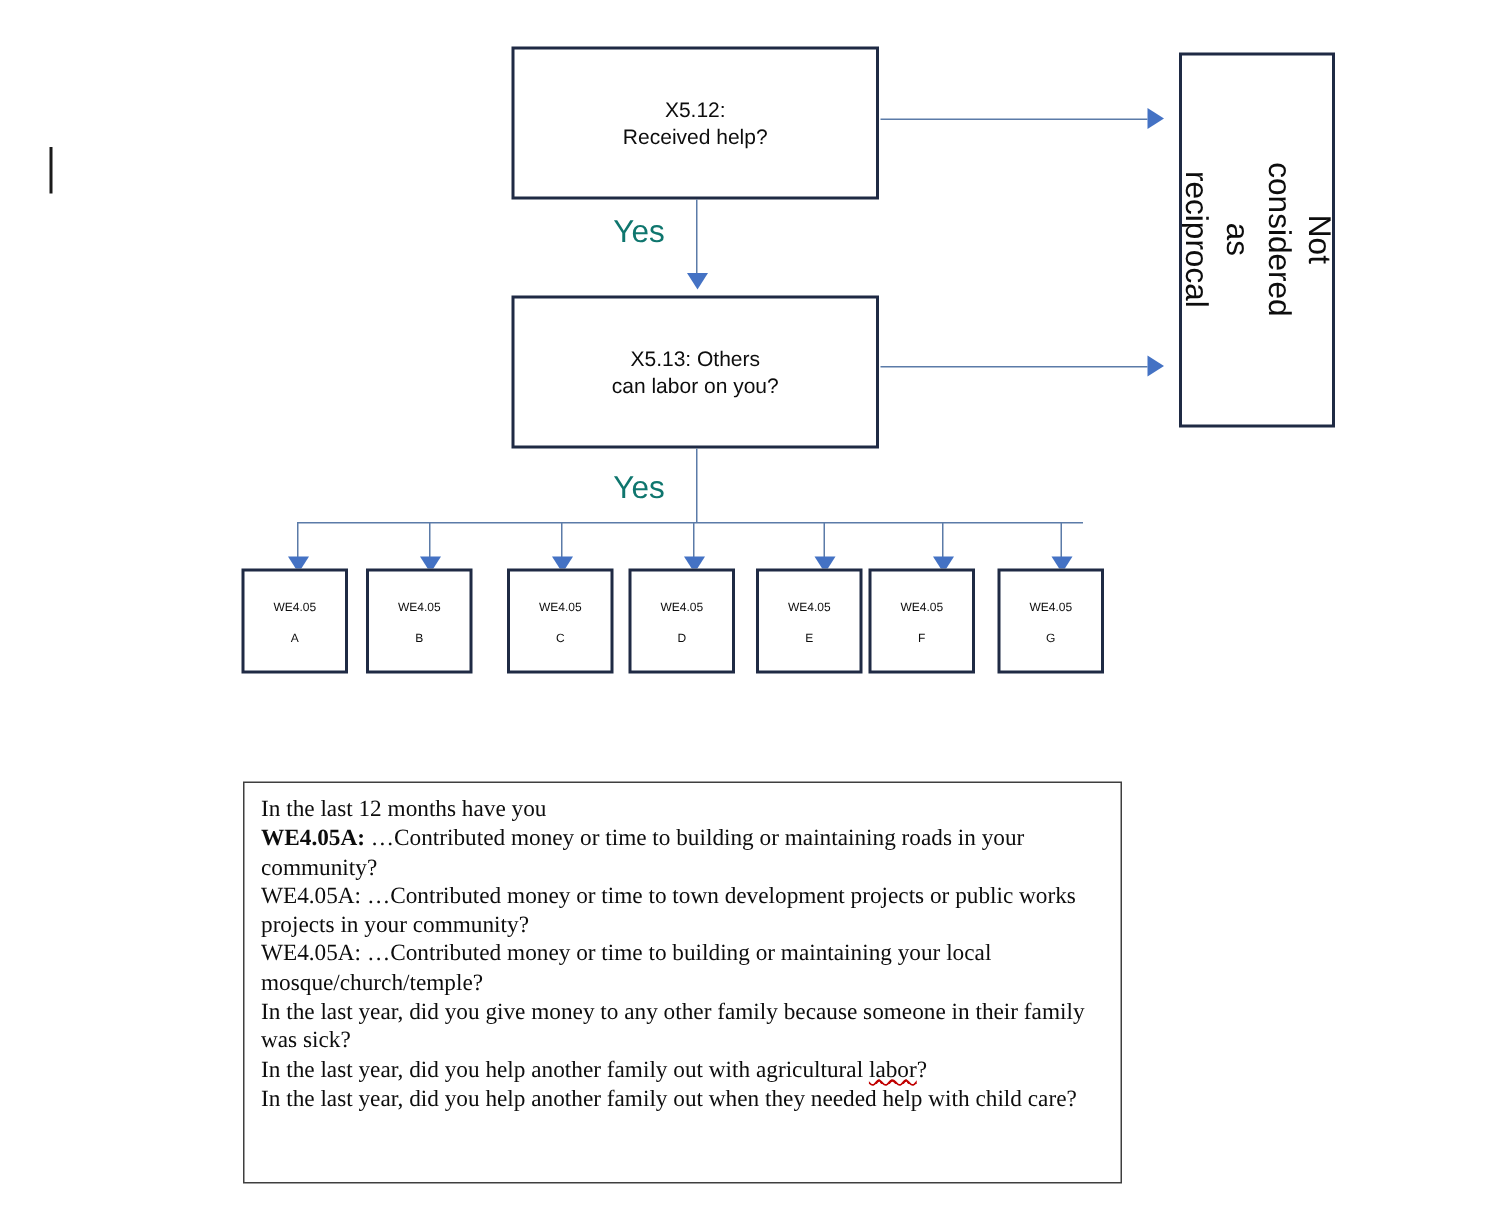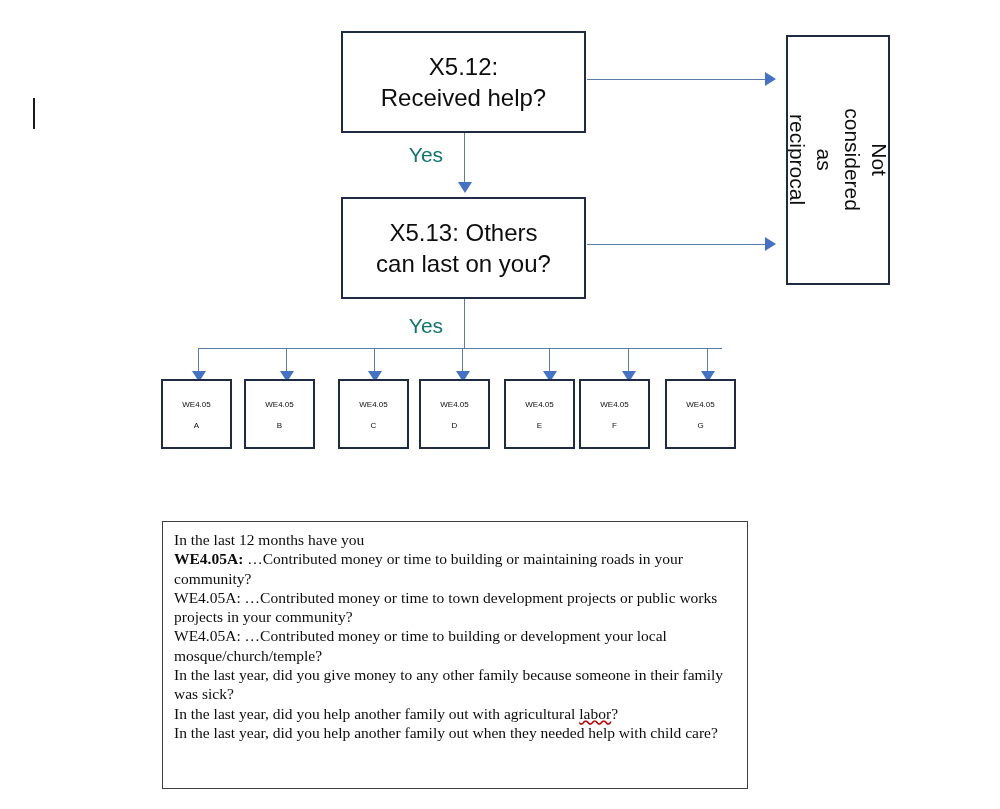"X5.12:" .node-label { font-size: 24px -> 14px }
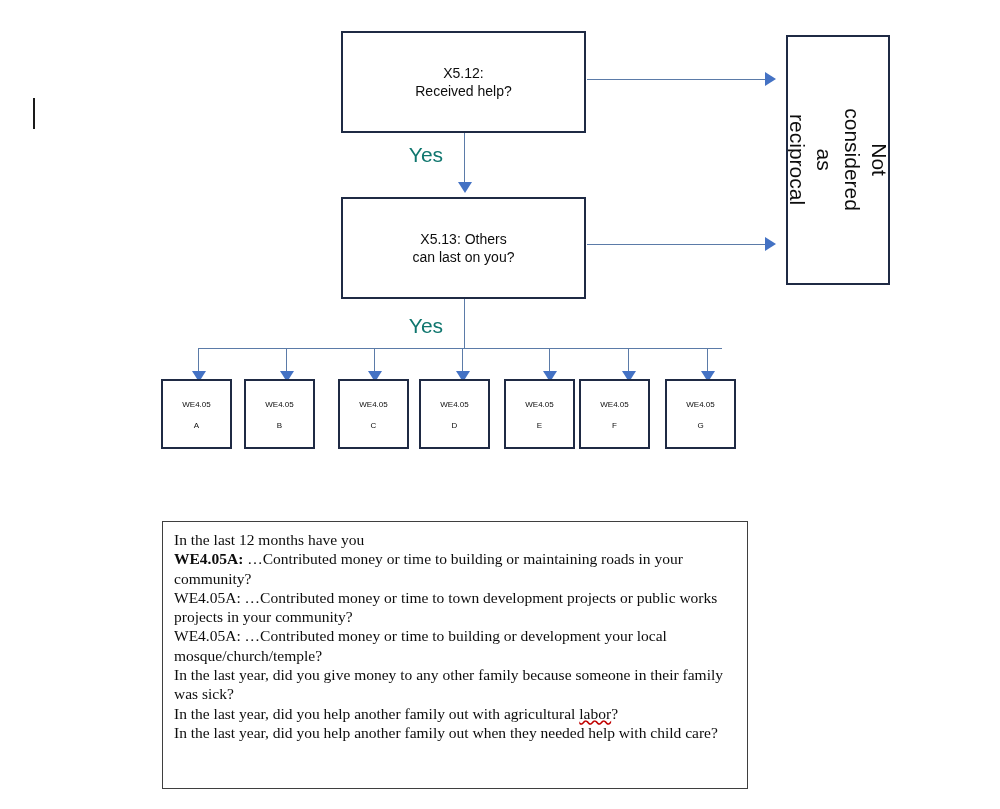"X5.13: Others" div.node-label { text: last -> labor }
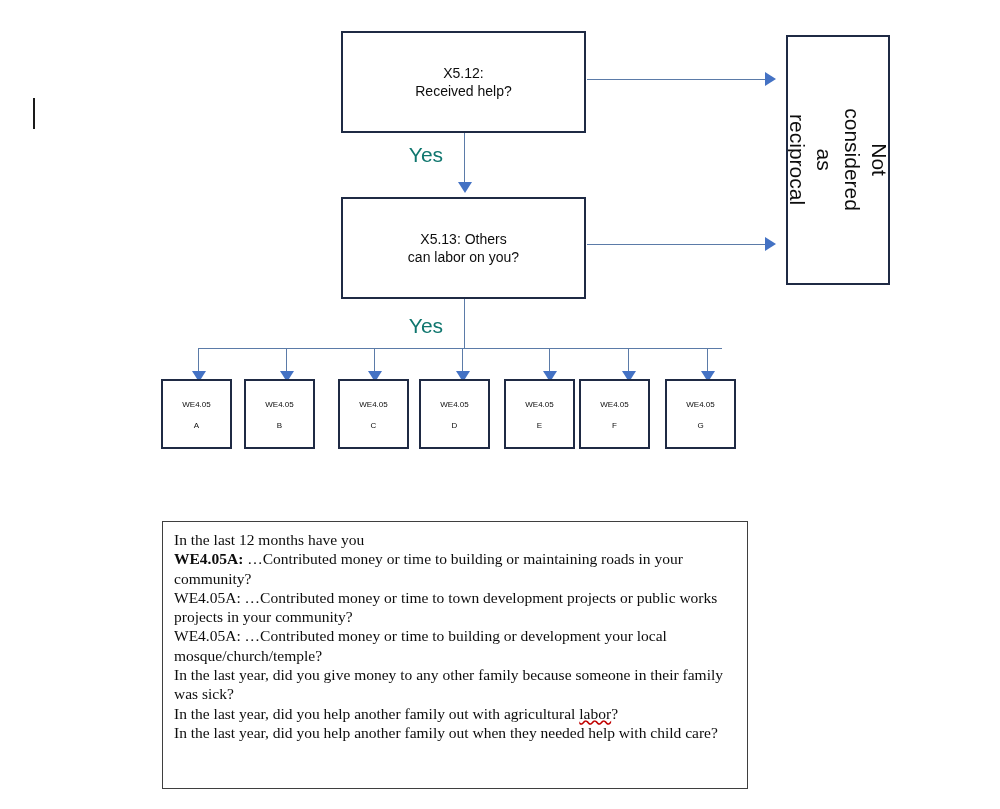"…Contributed money or time to building or development" span { text: development -> maintaining }
